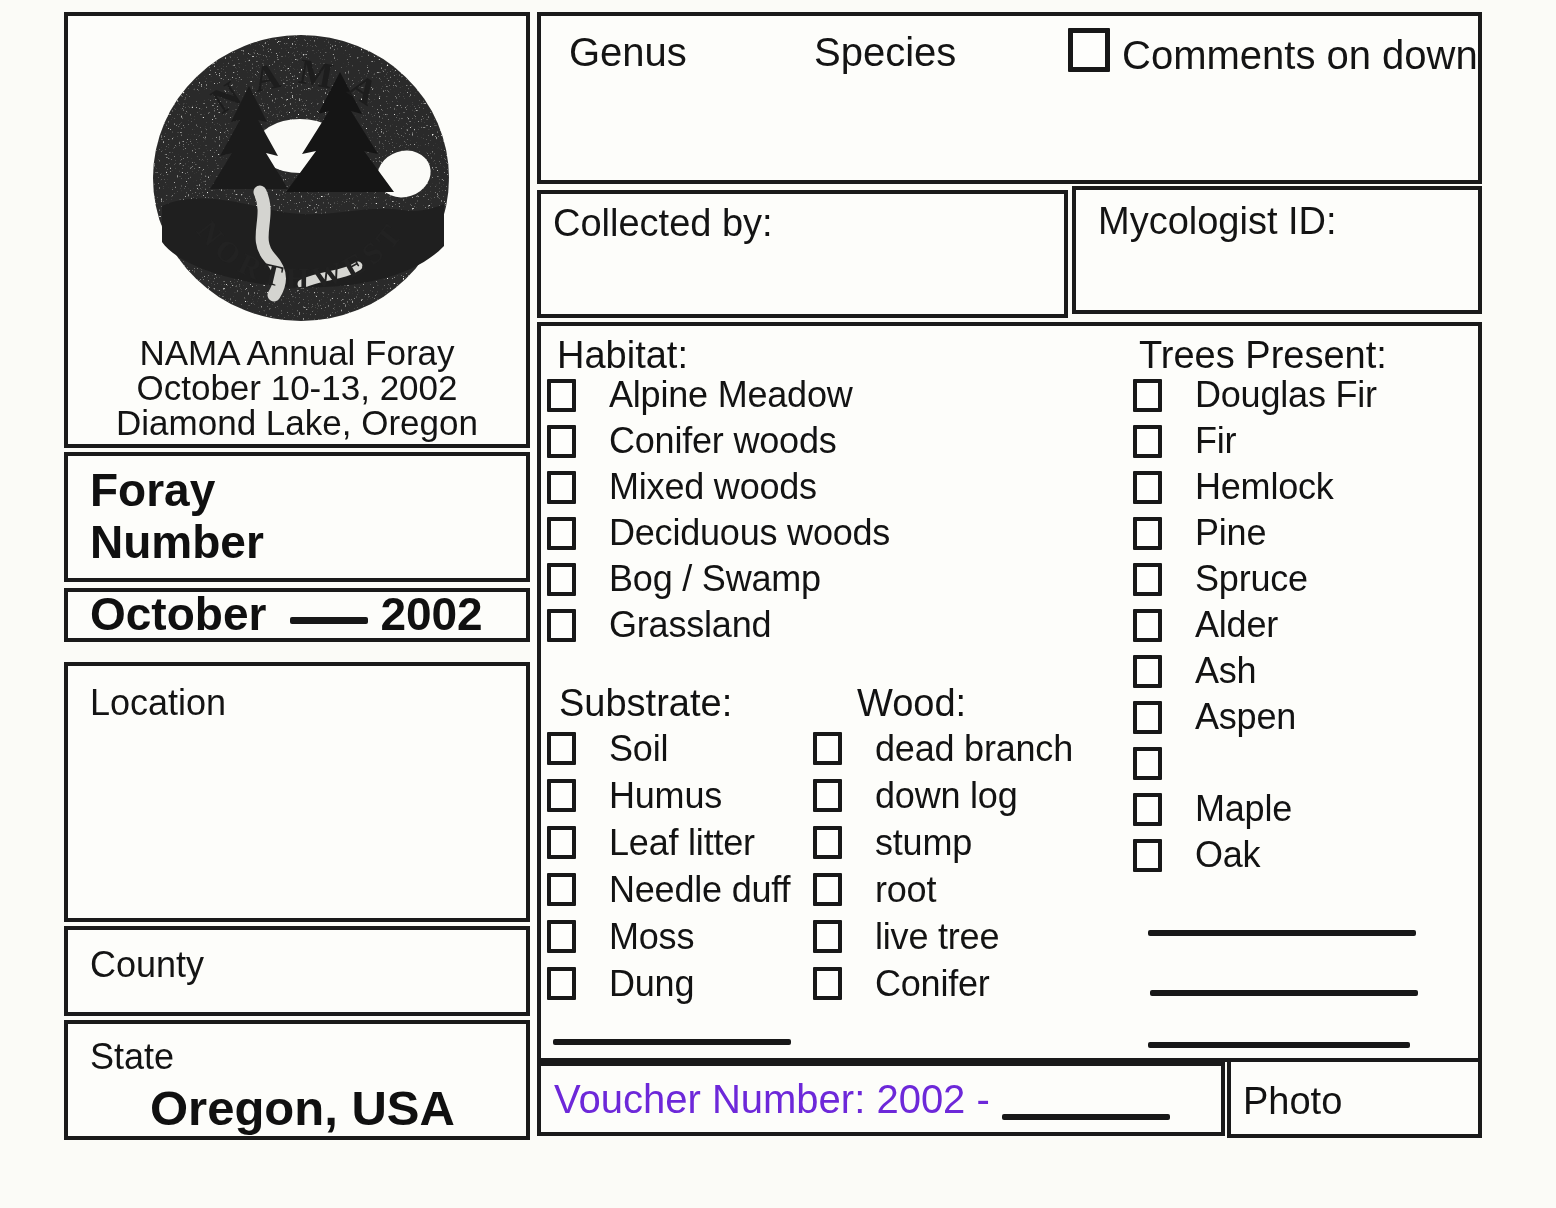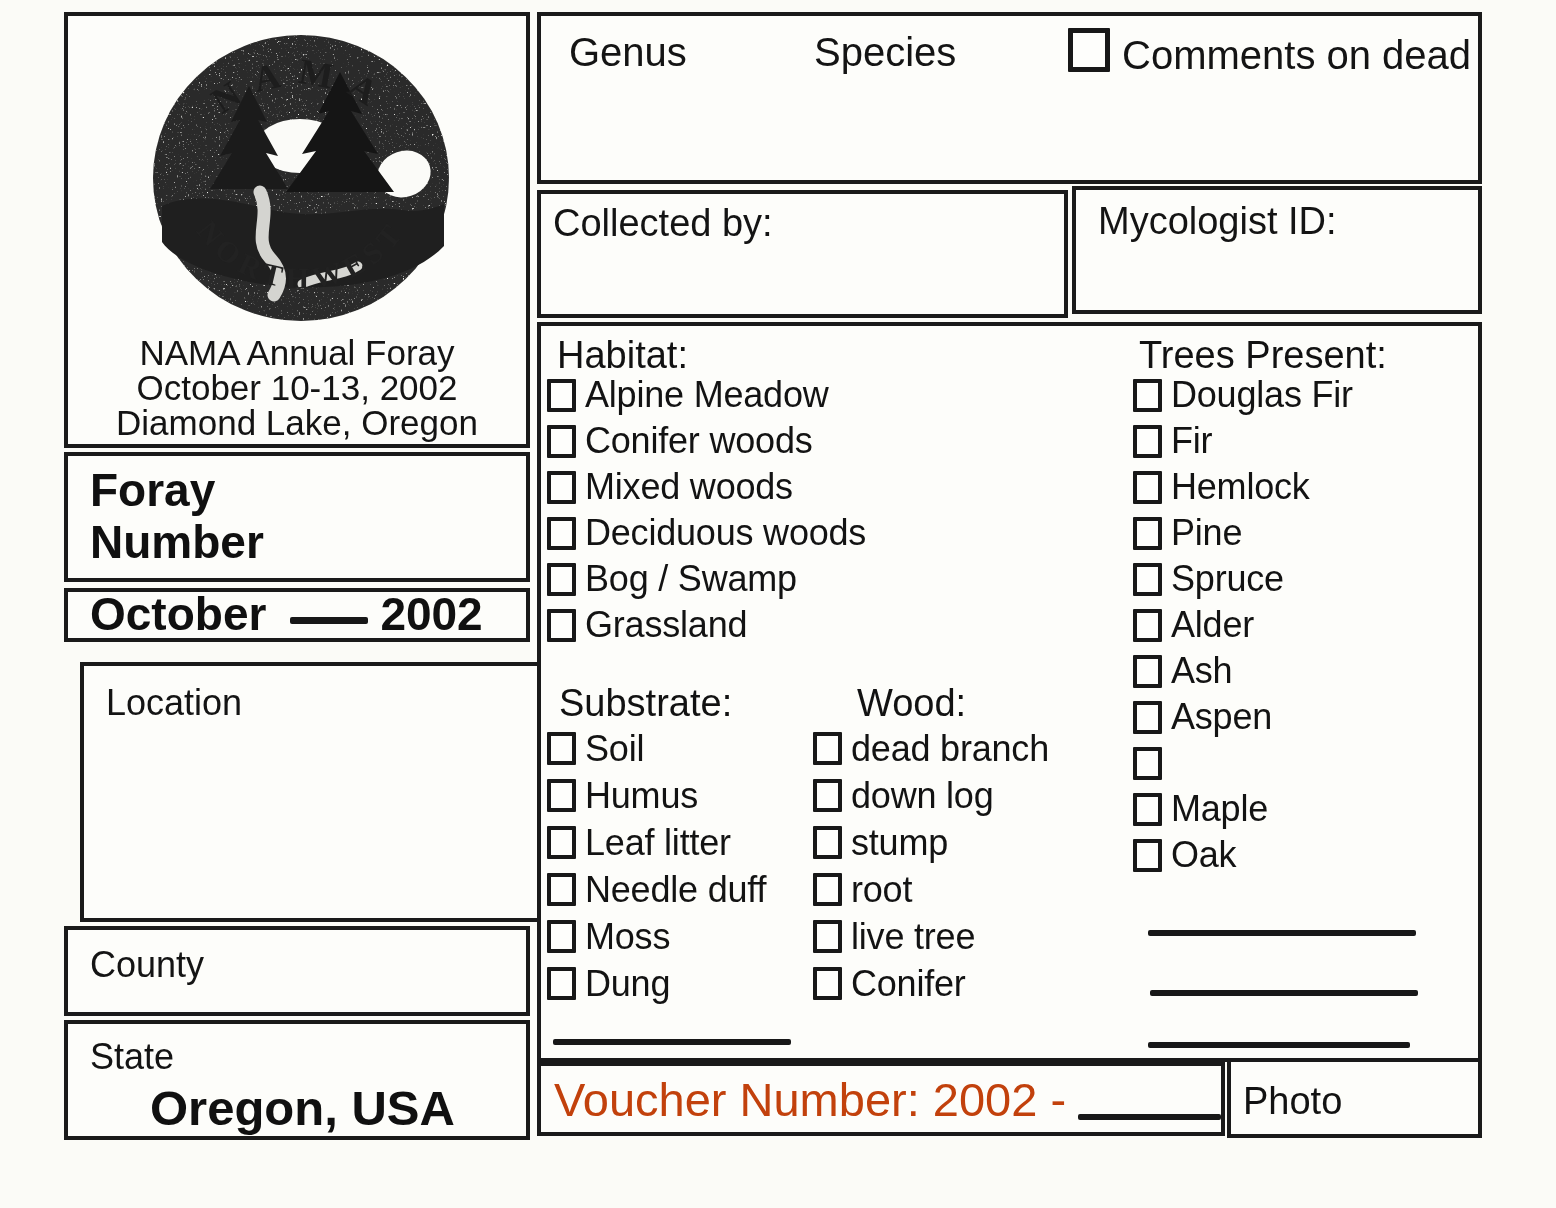"Comments on dead" span.lbl { text: dead -> down }
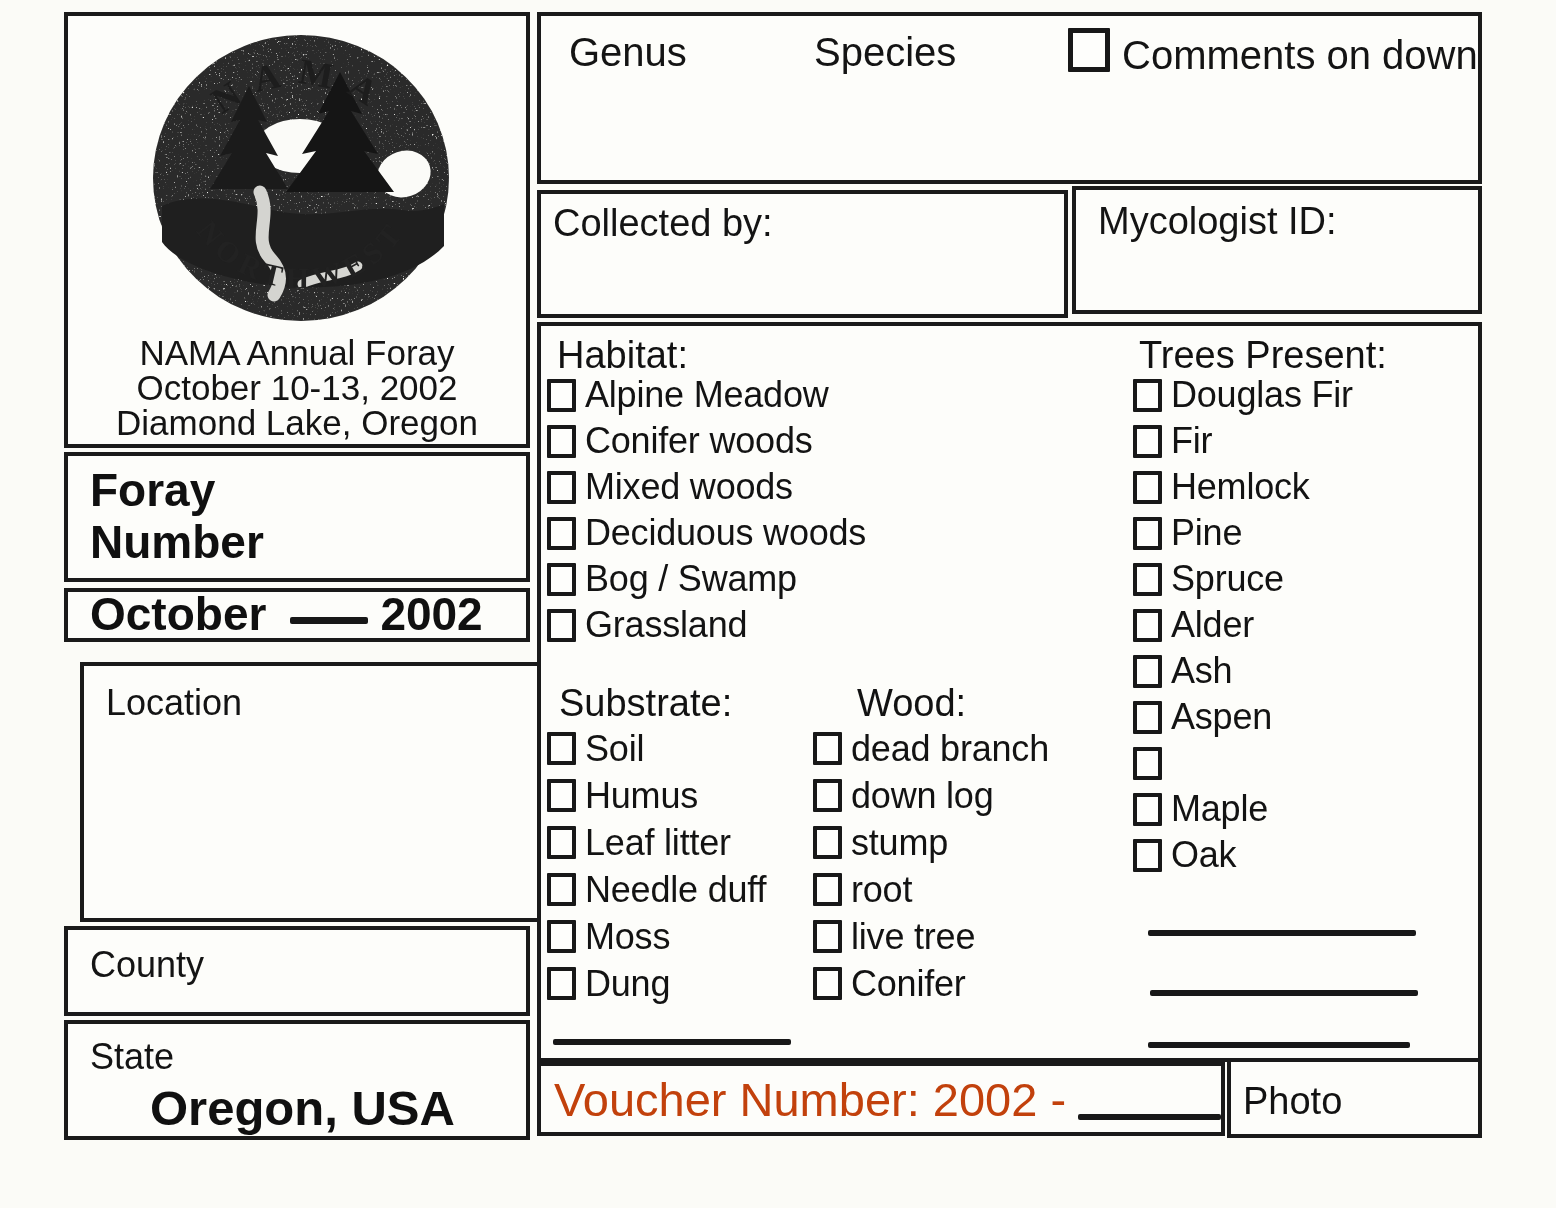"Alpine Meadow" .opt { gap: 9px -> 33px }
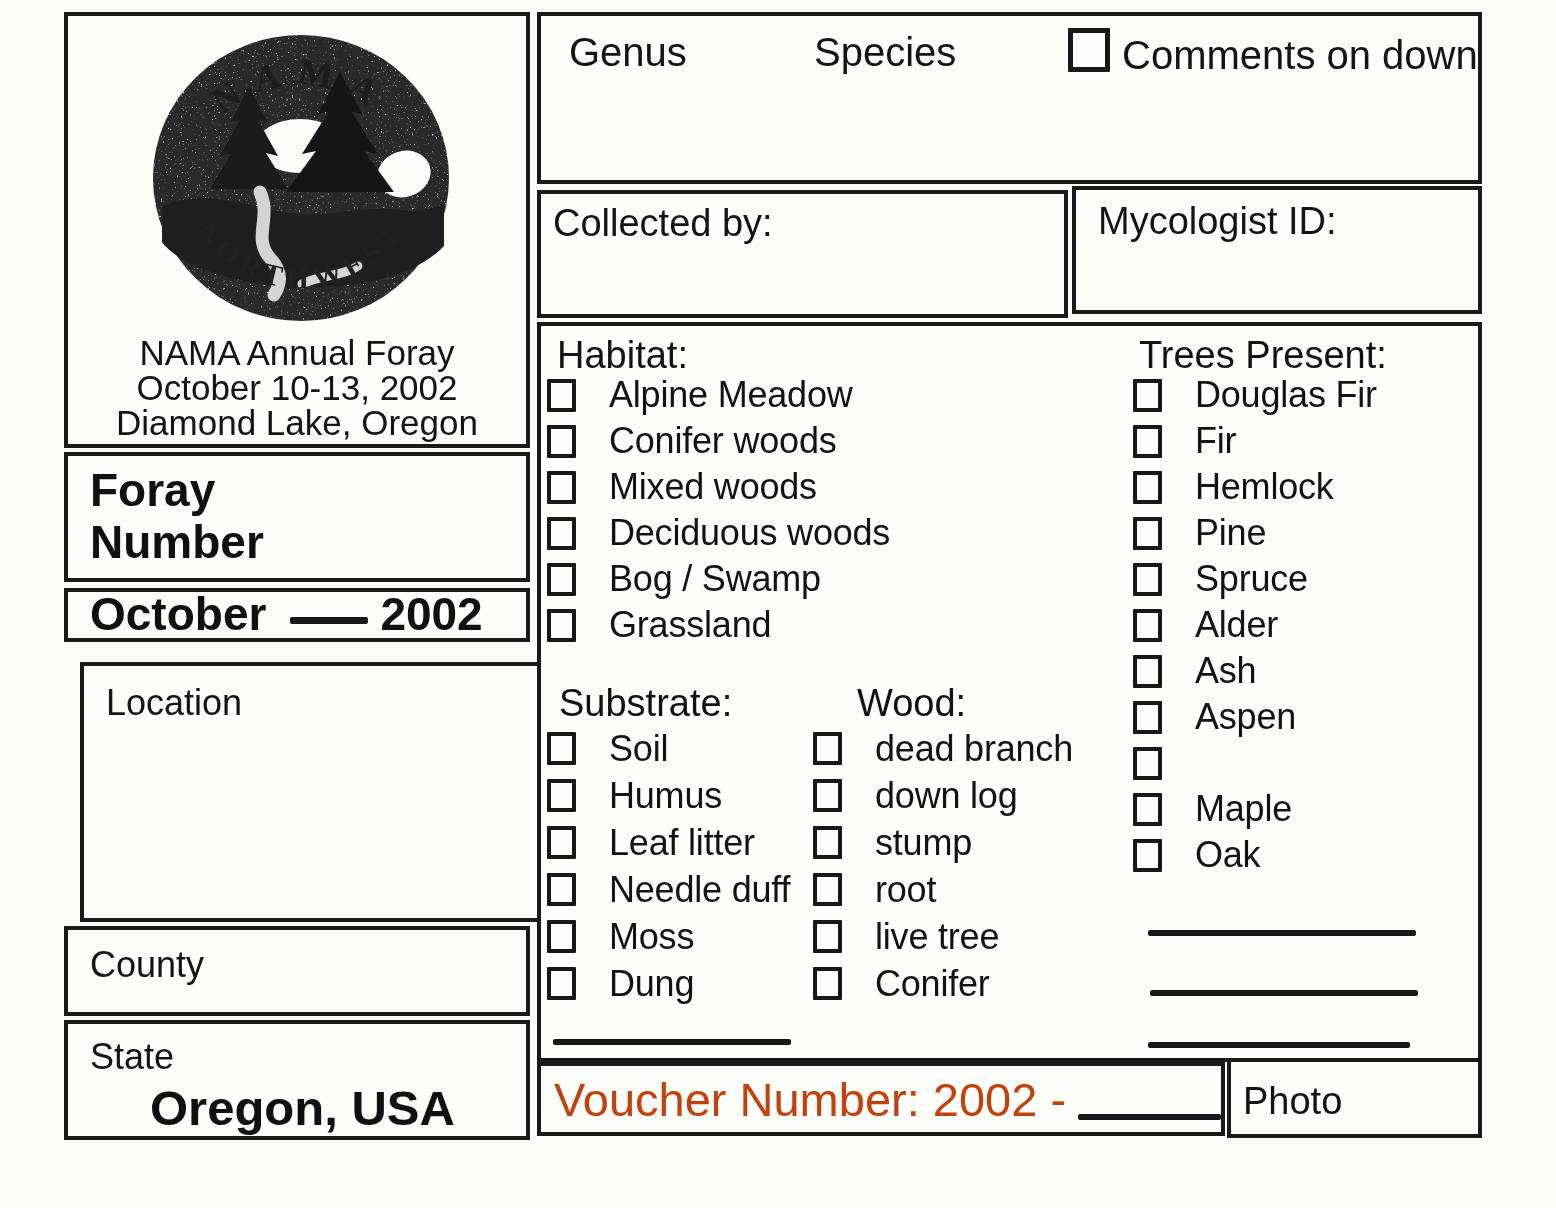"Location" div.box { margin-left: 16px -> none }
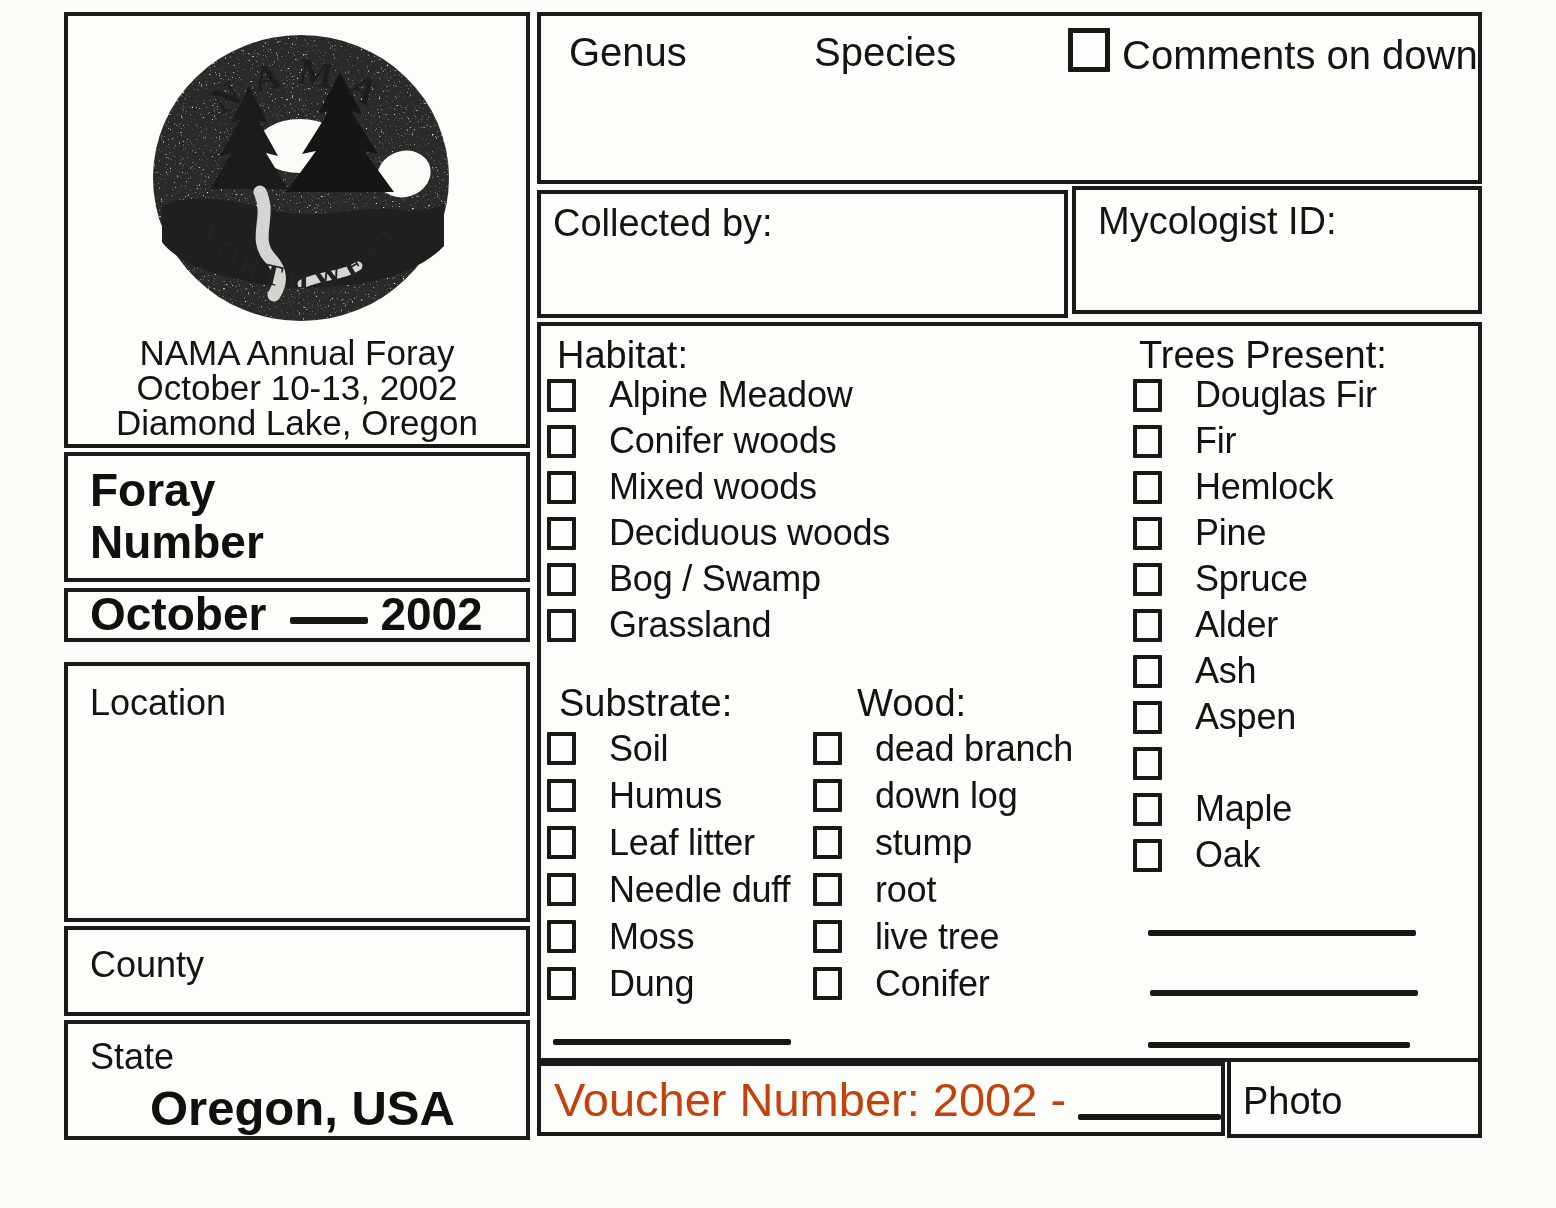"Voucher Number: 2002 -" span { color: #c2410c -> #6d28d9; font-size: 47px -> 40px }
